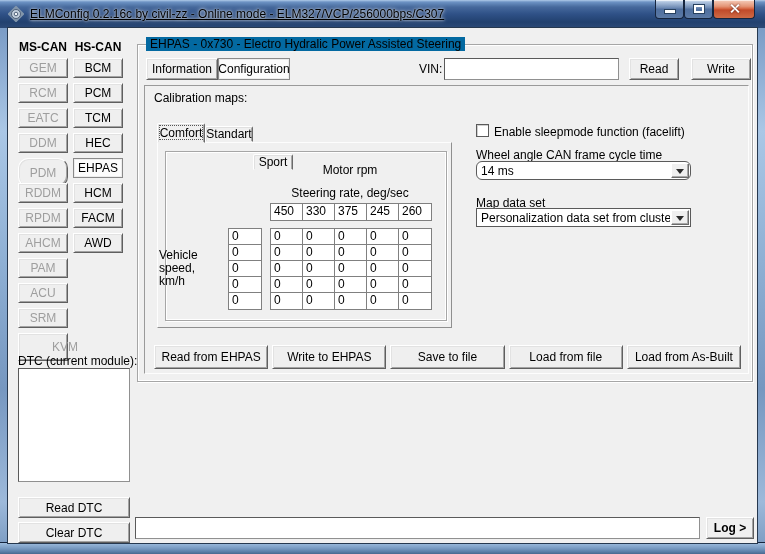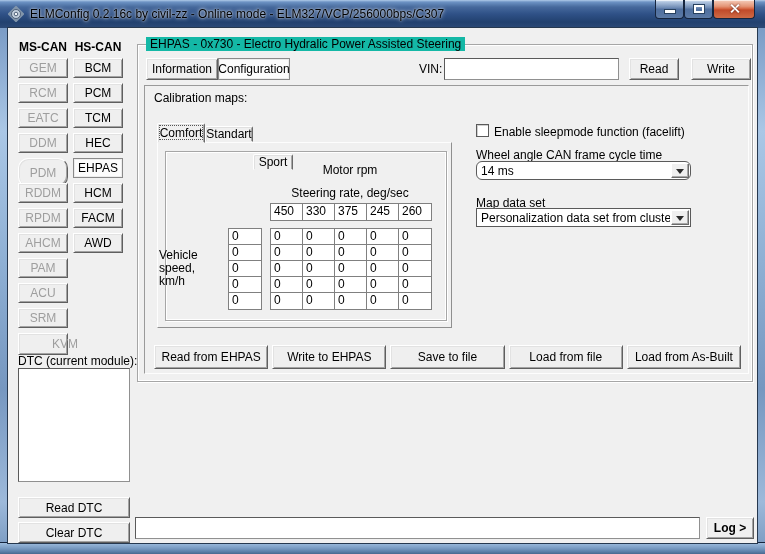"ELMConfig 0.2.16c by civil-zz -" .title-text { text-decoration: none -> underline }
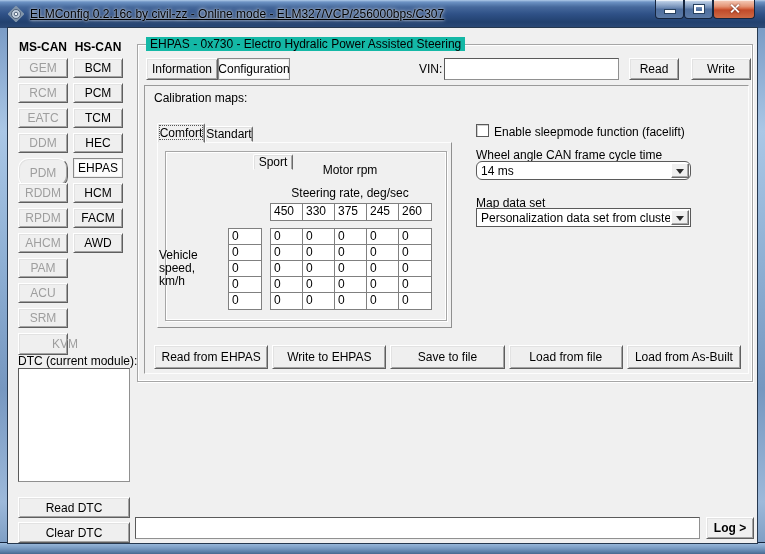"EHPAS - 0x730 - Electro" .legend { background: #14b8a6 -> #0369a1 }
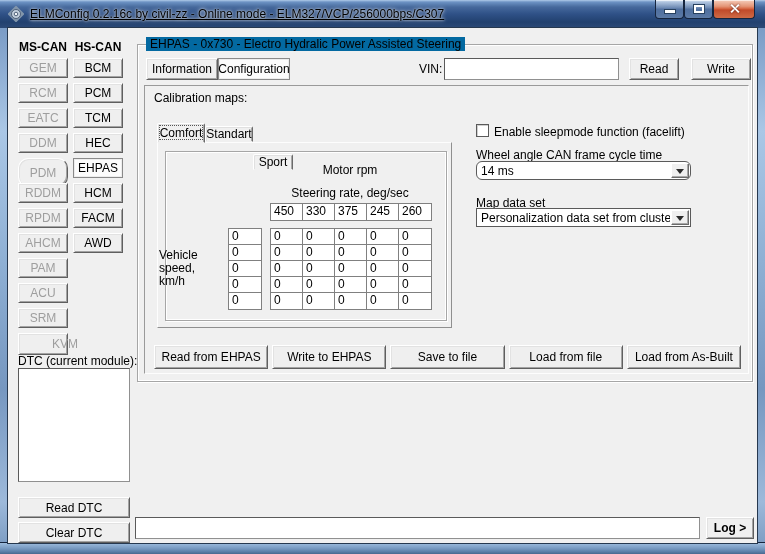"KVM" div.btn { height: 22px -> 28px }
